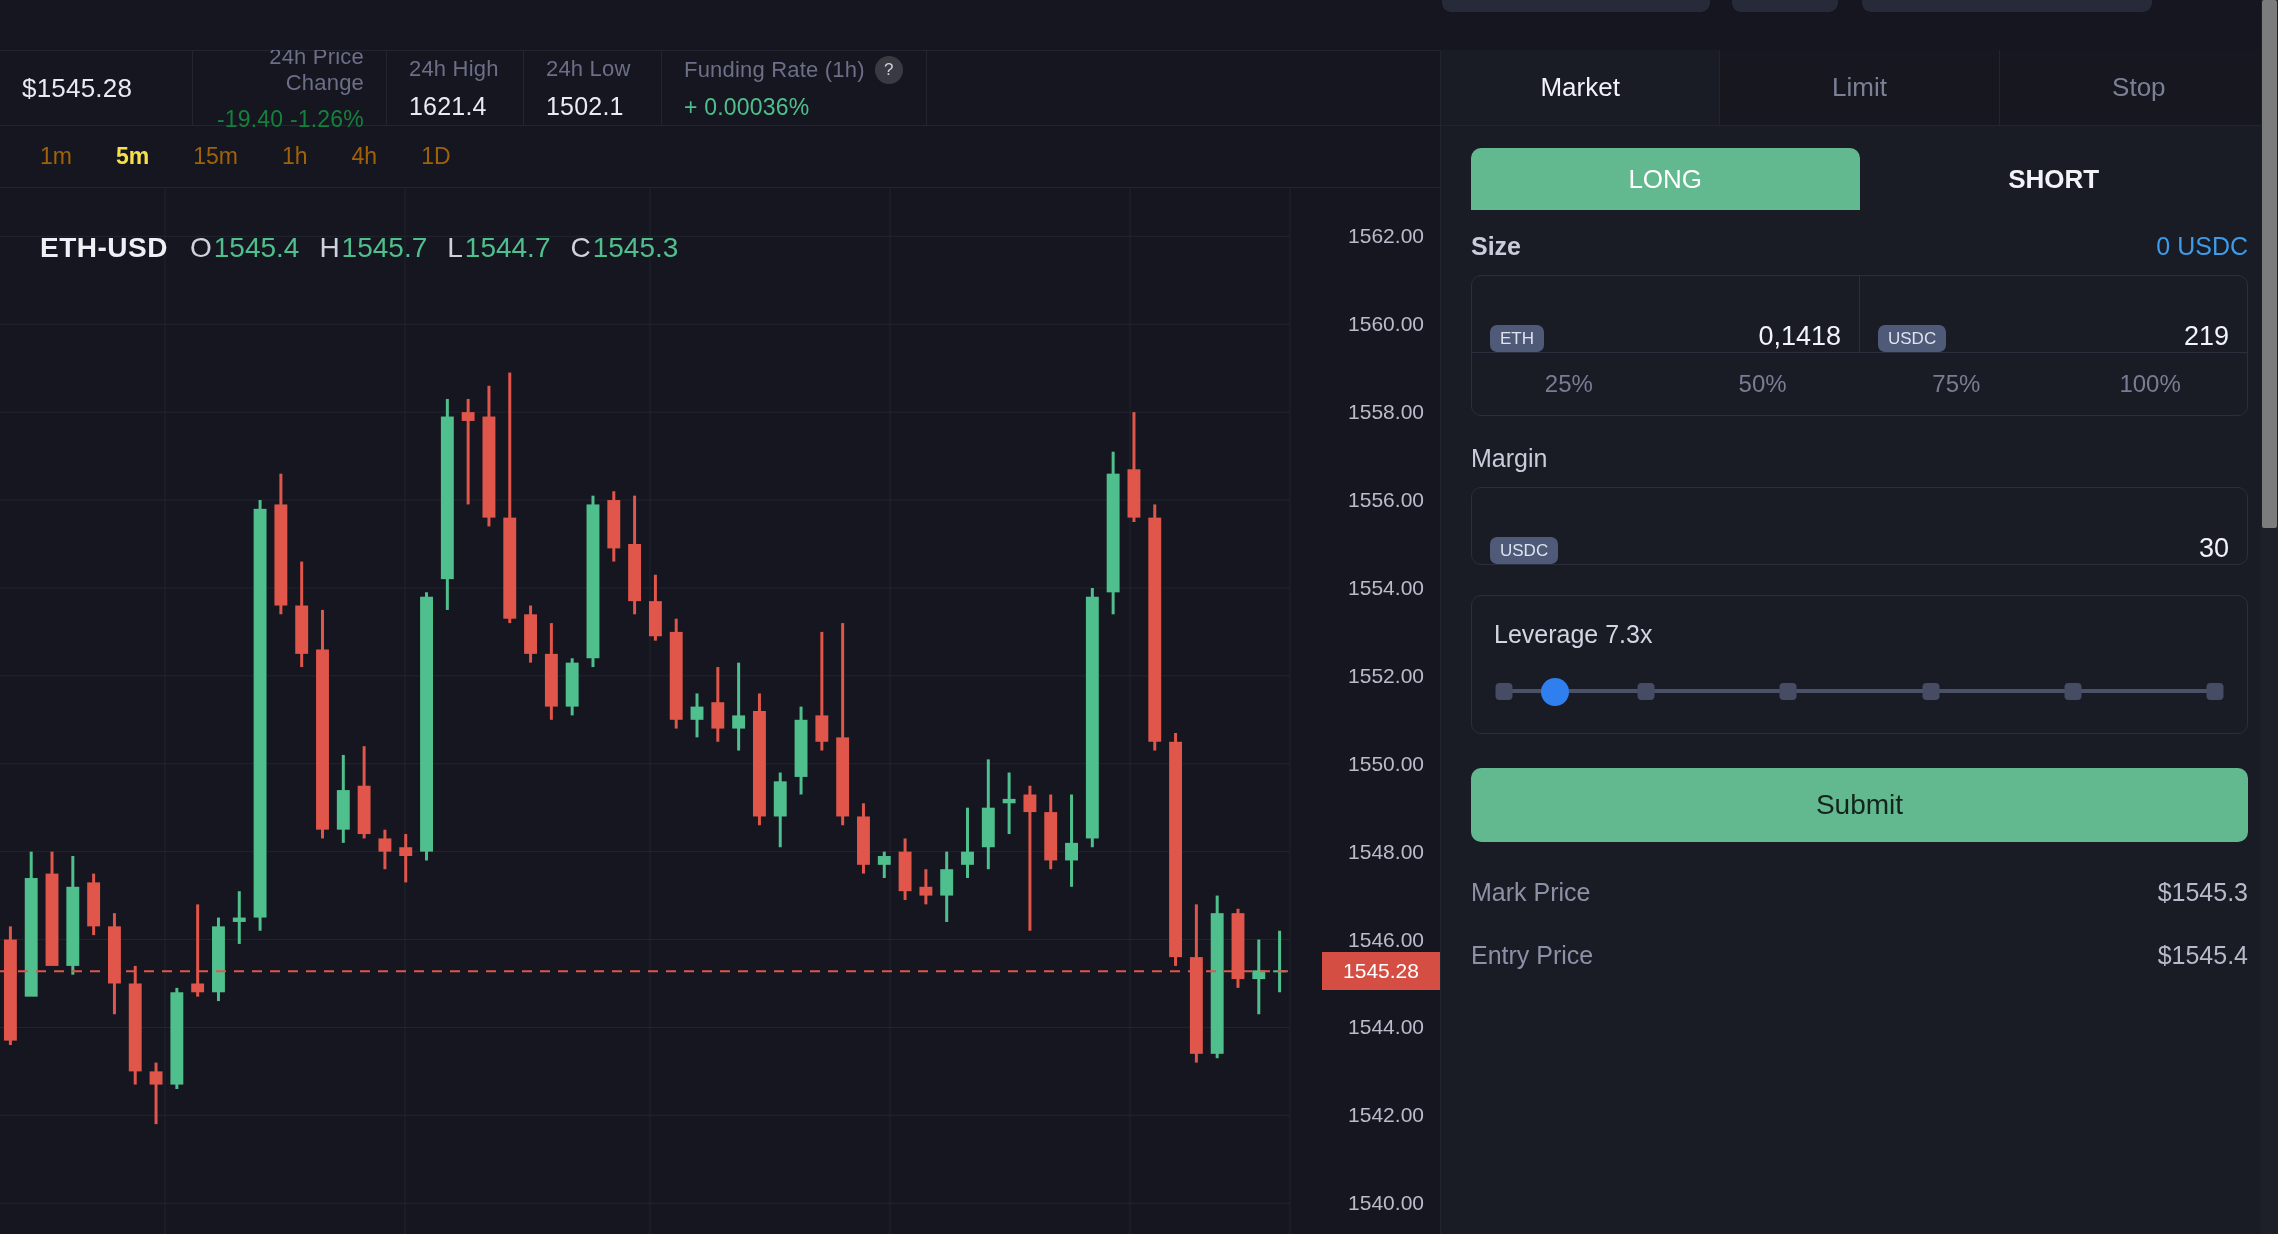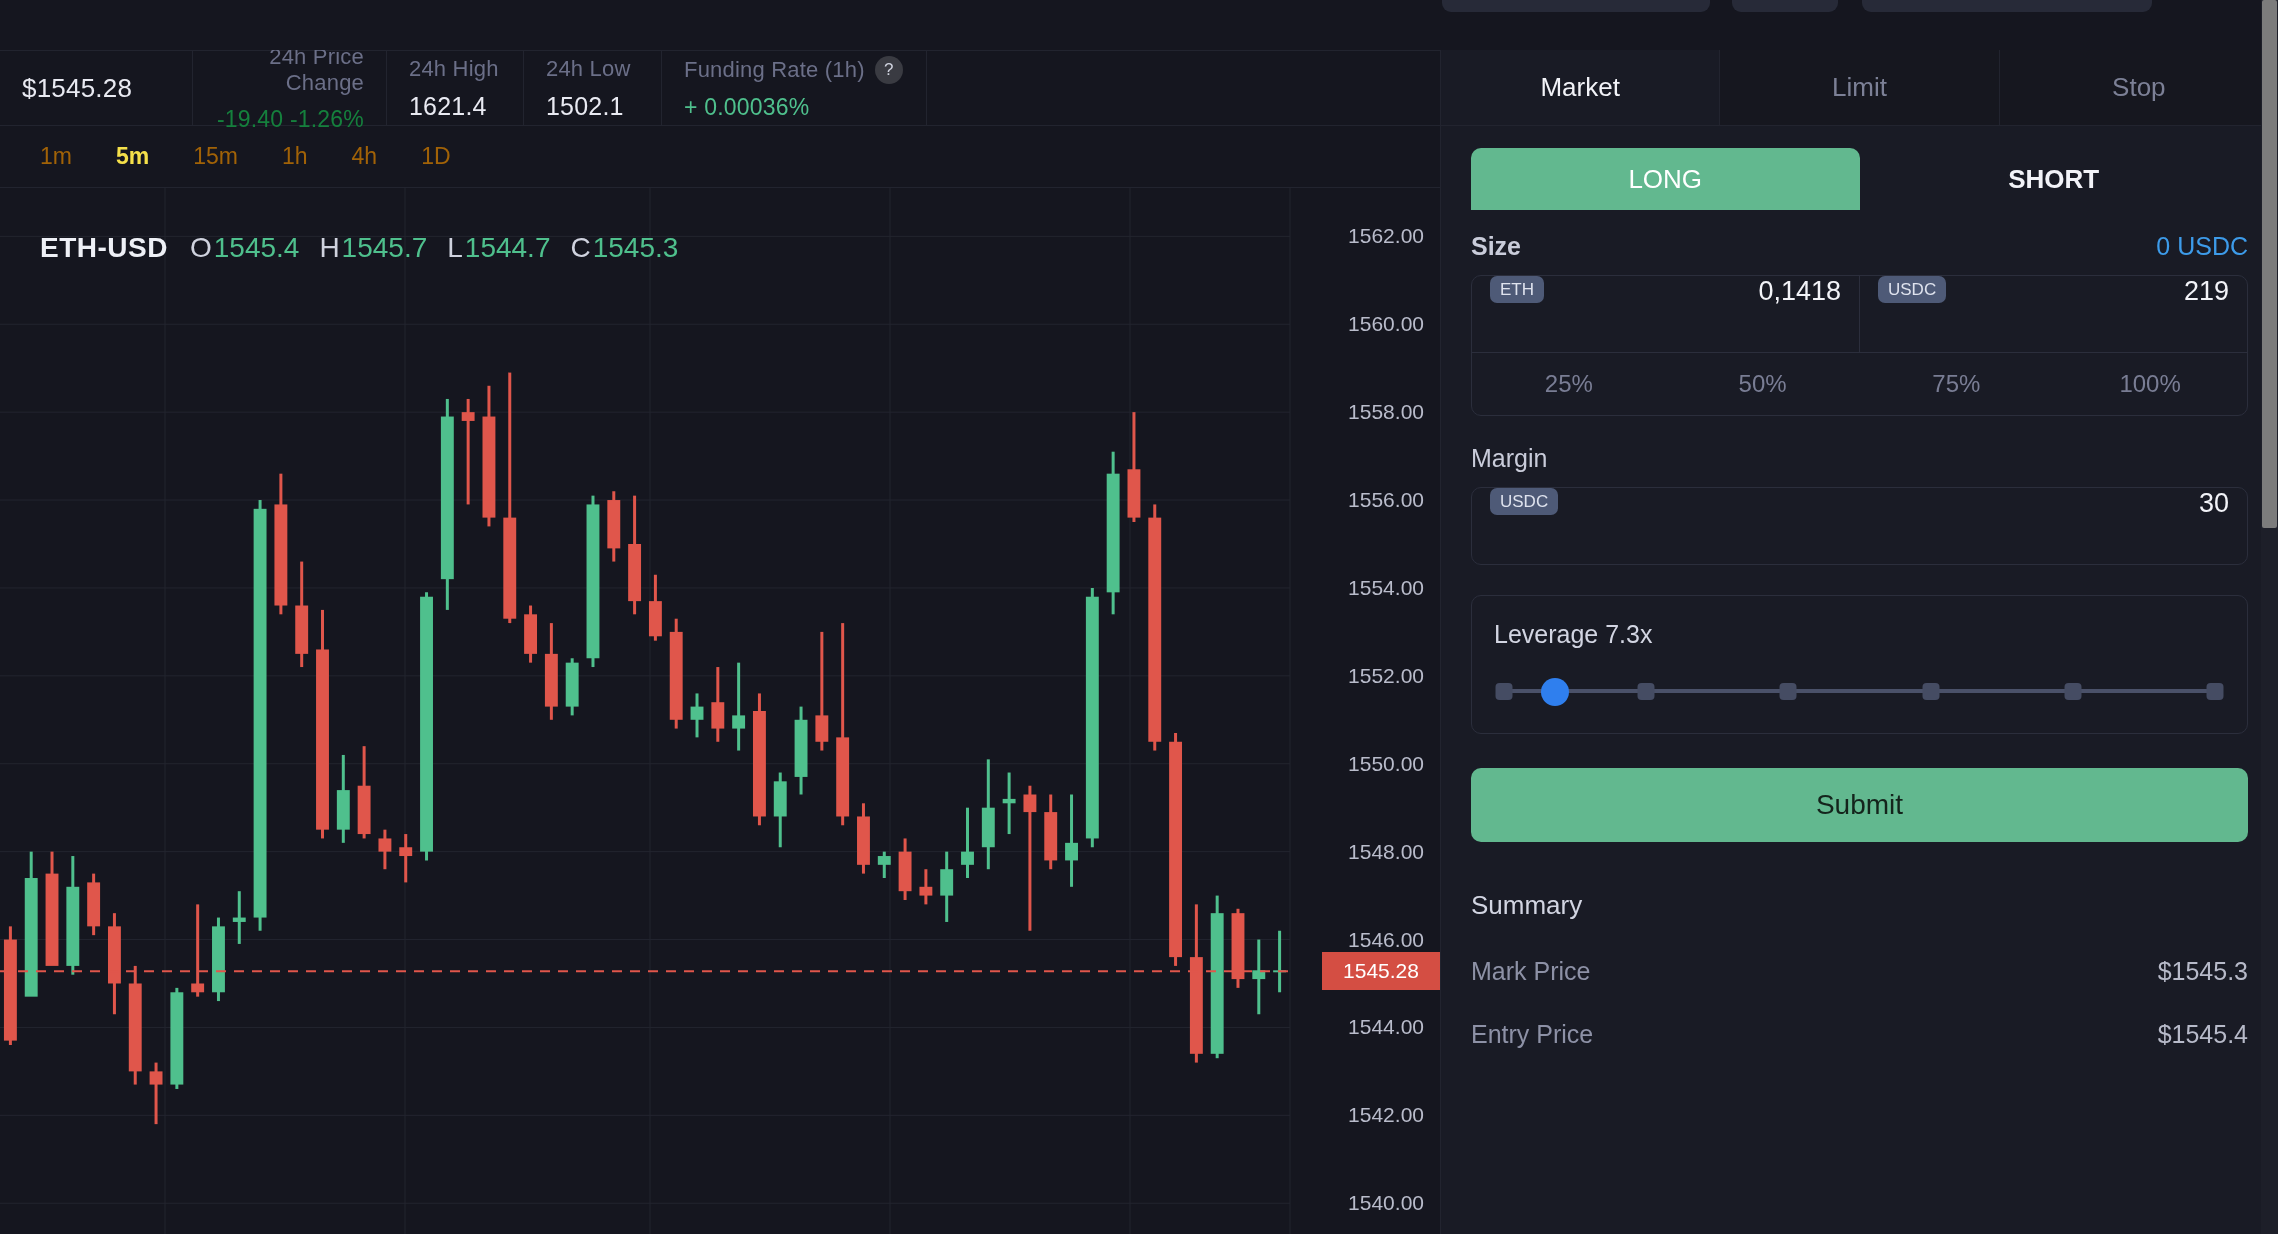"ETH" .inp { align-items: flex-start -> flex-end }
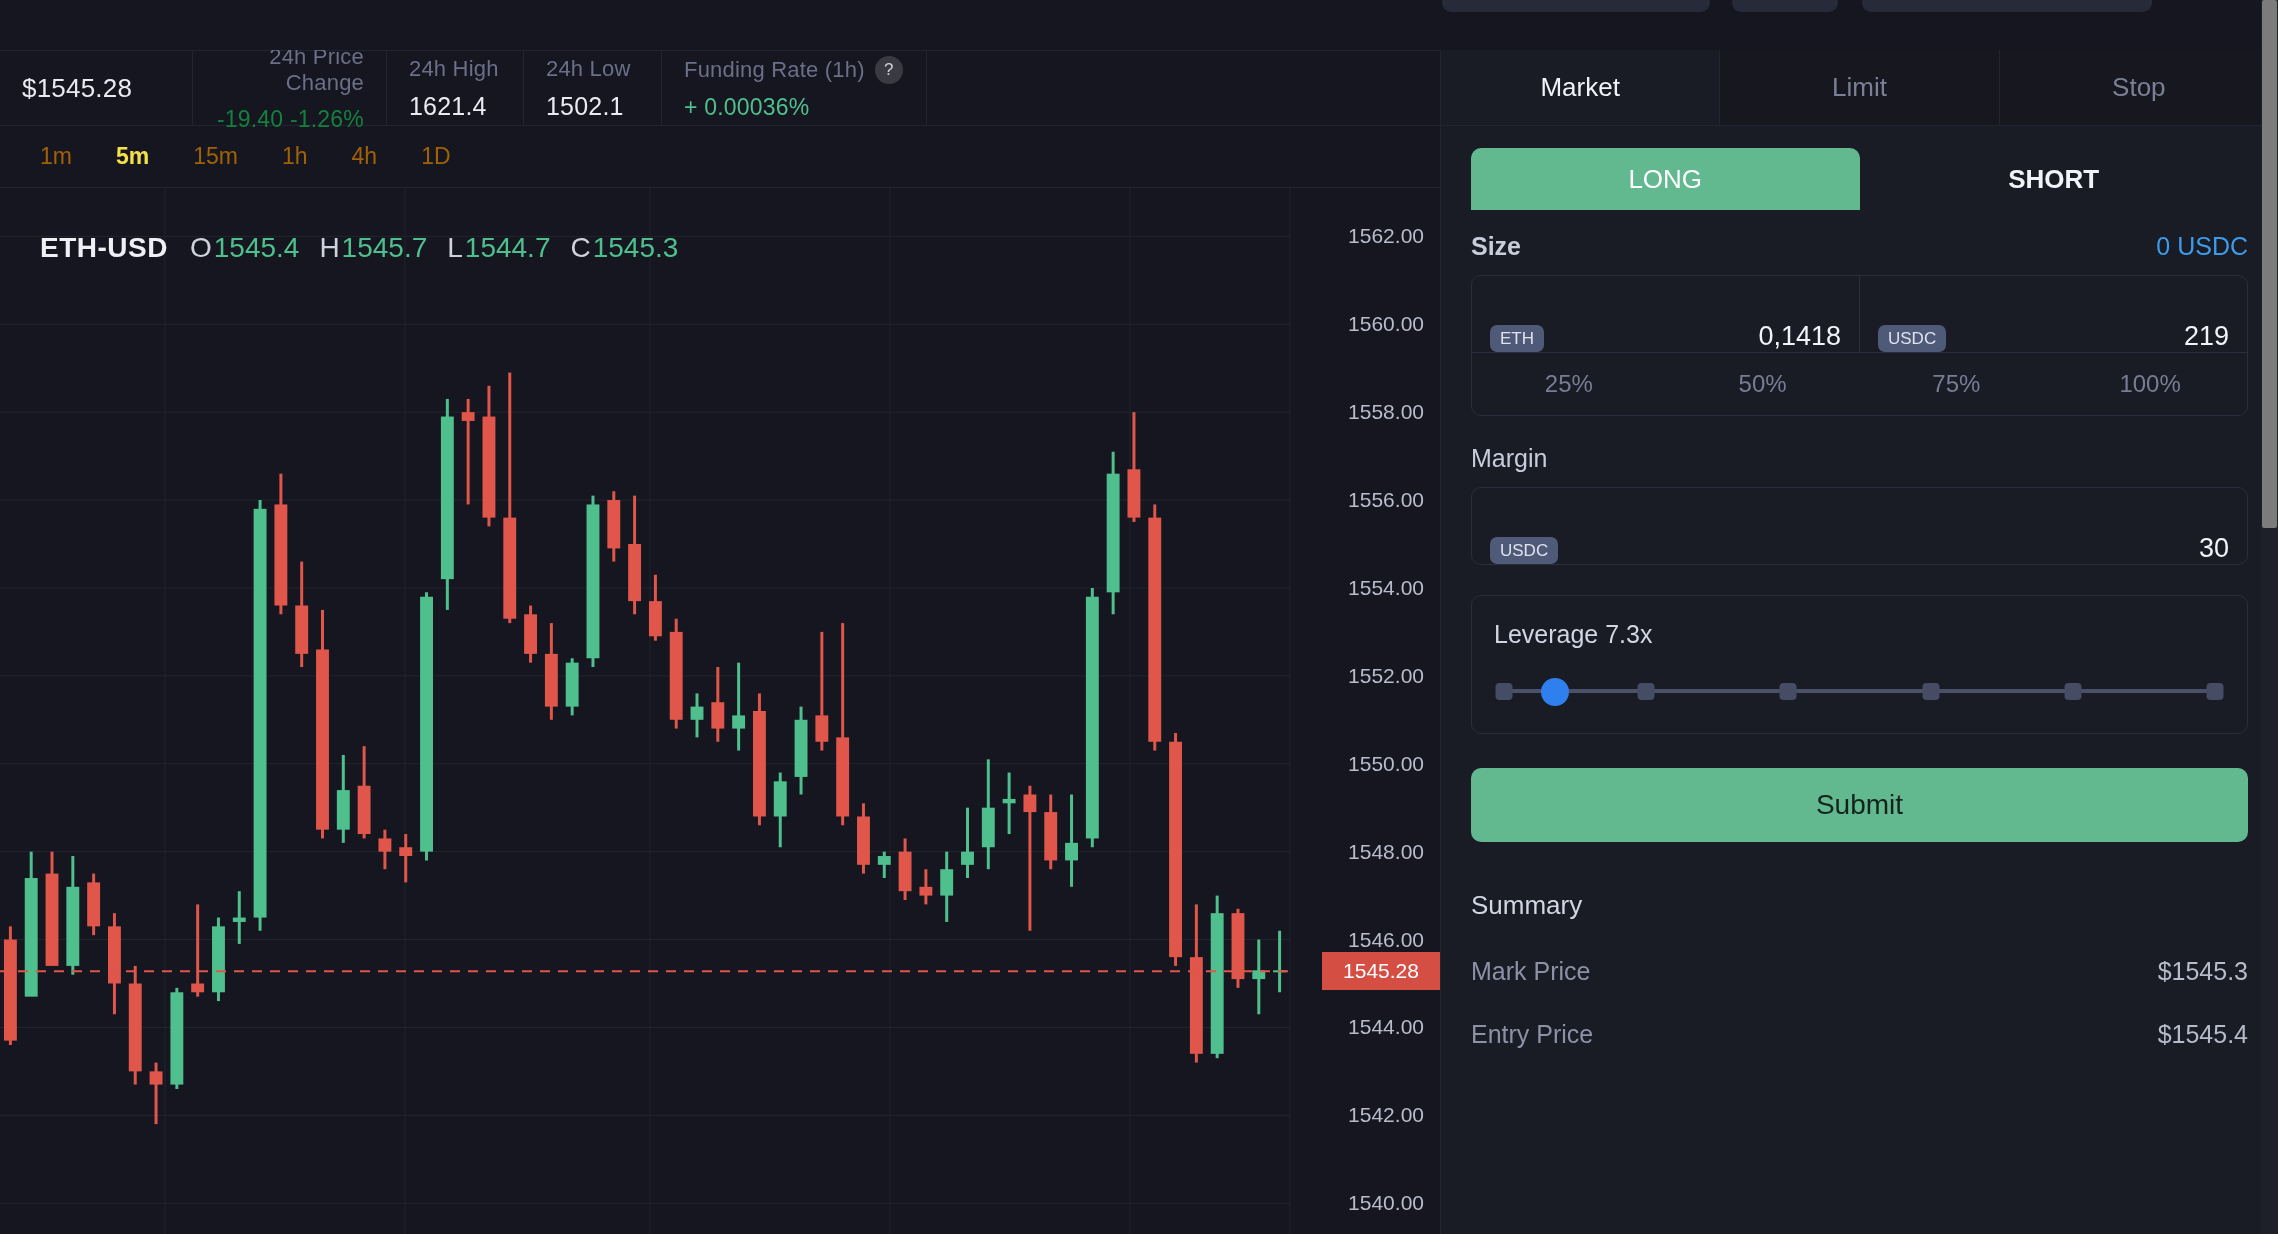"Summary" div.sum-title { html: <div>Summary</div> -> none }
